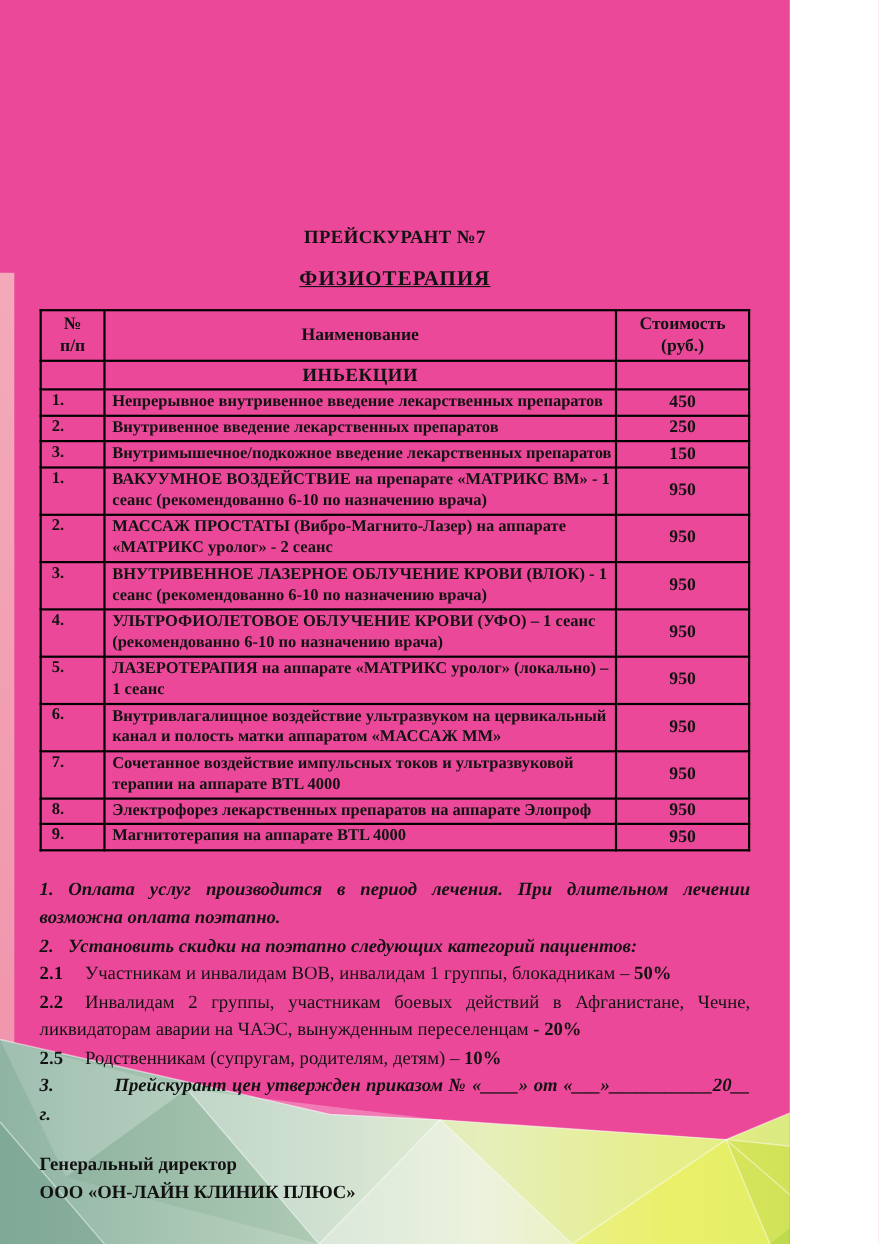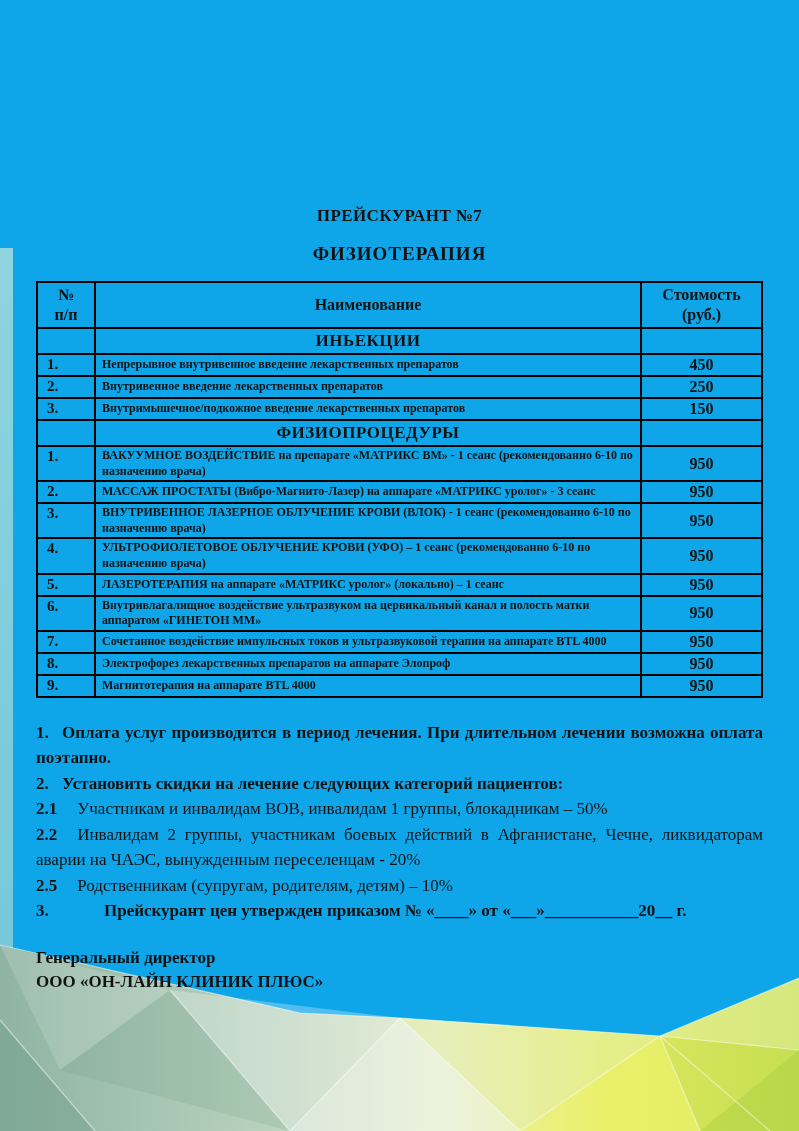"ПРЕЙСКУРАНТ №7" .page { background: #0ea5e9 -> #ec4899; width: 799px -> 718px }
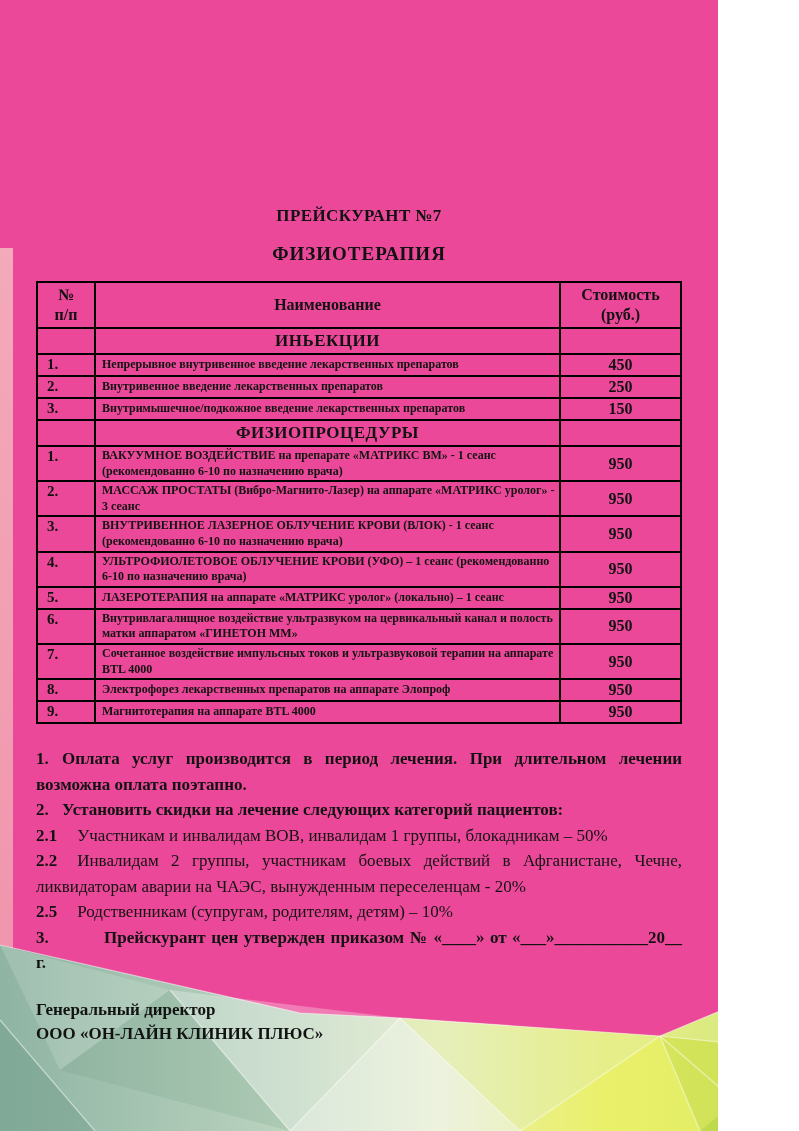"ФИЗИОТЕРАПИЯ" .doc-subtitle { text-decoration: none -> underline }
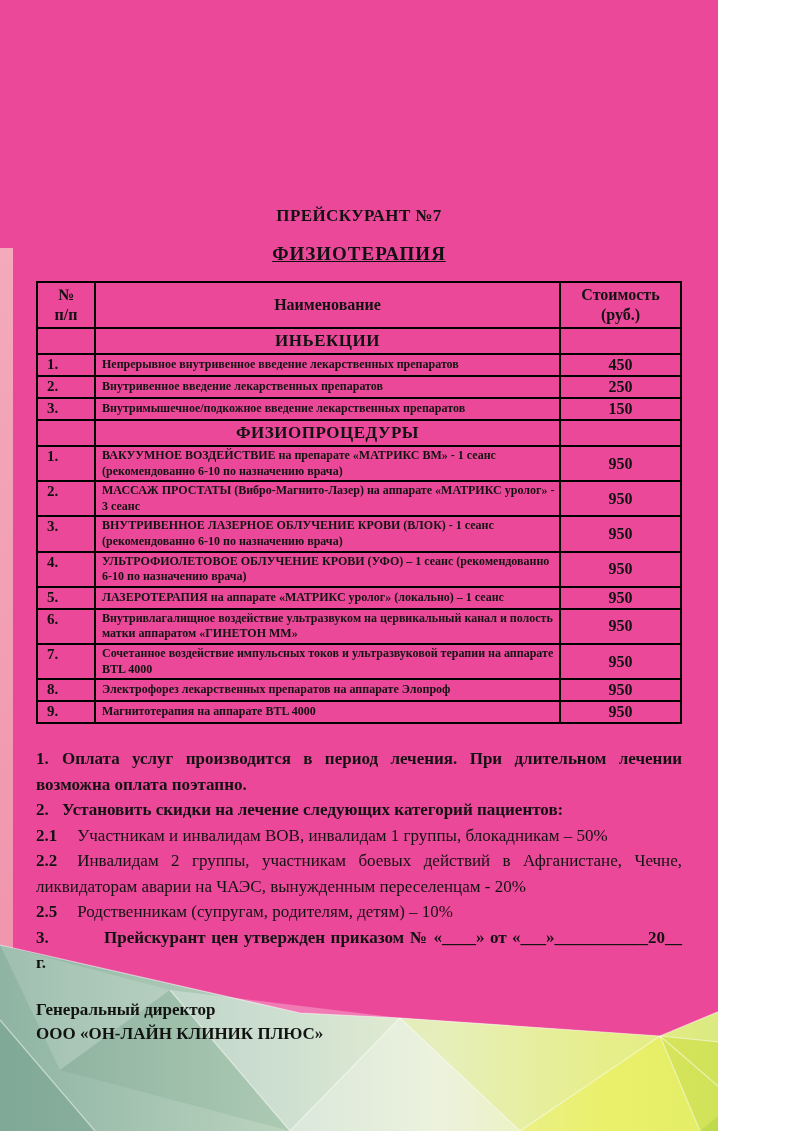"Непрерывное внутривенное введение" td.cell-name { font-size: 12px -> 15px }
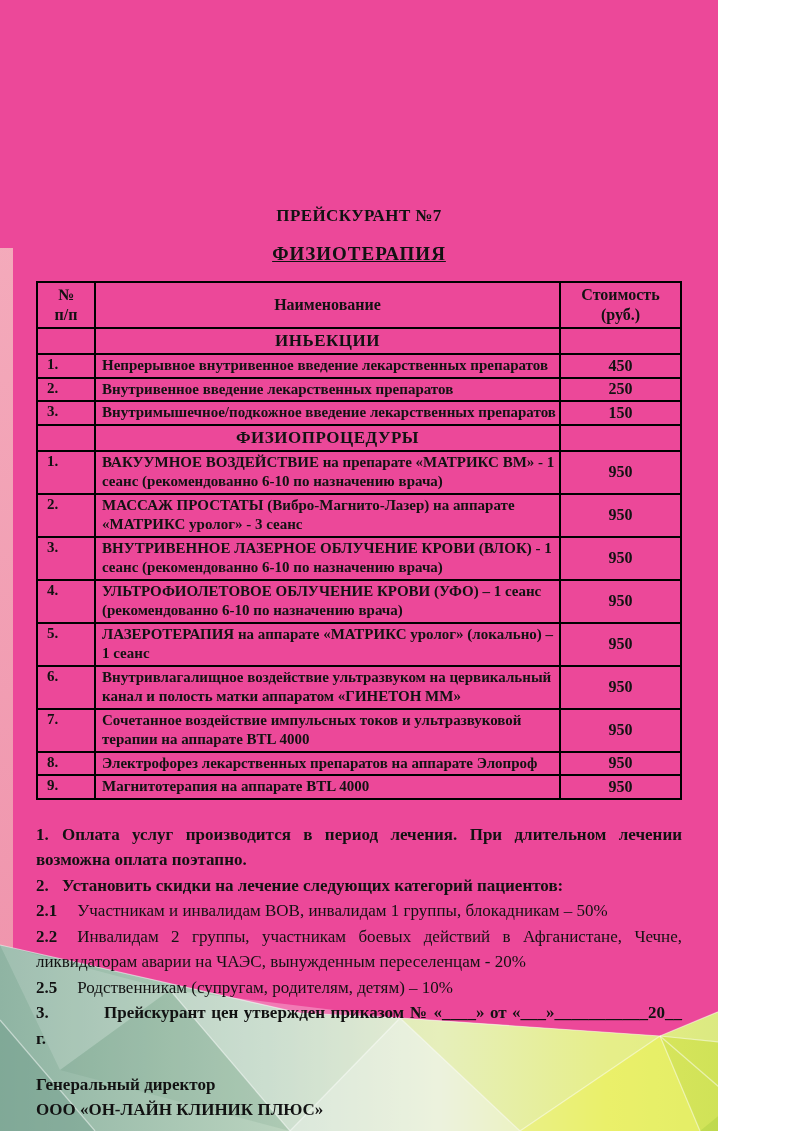"ФИЗИОПРОЦЕДУРЫ" tr.section-row { html: <tr> <td></td> <td>ФИЗИОПРОЦЕДУРЫ</td> <td></td> </tr> -> none }
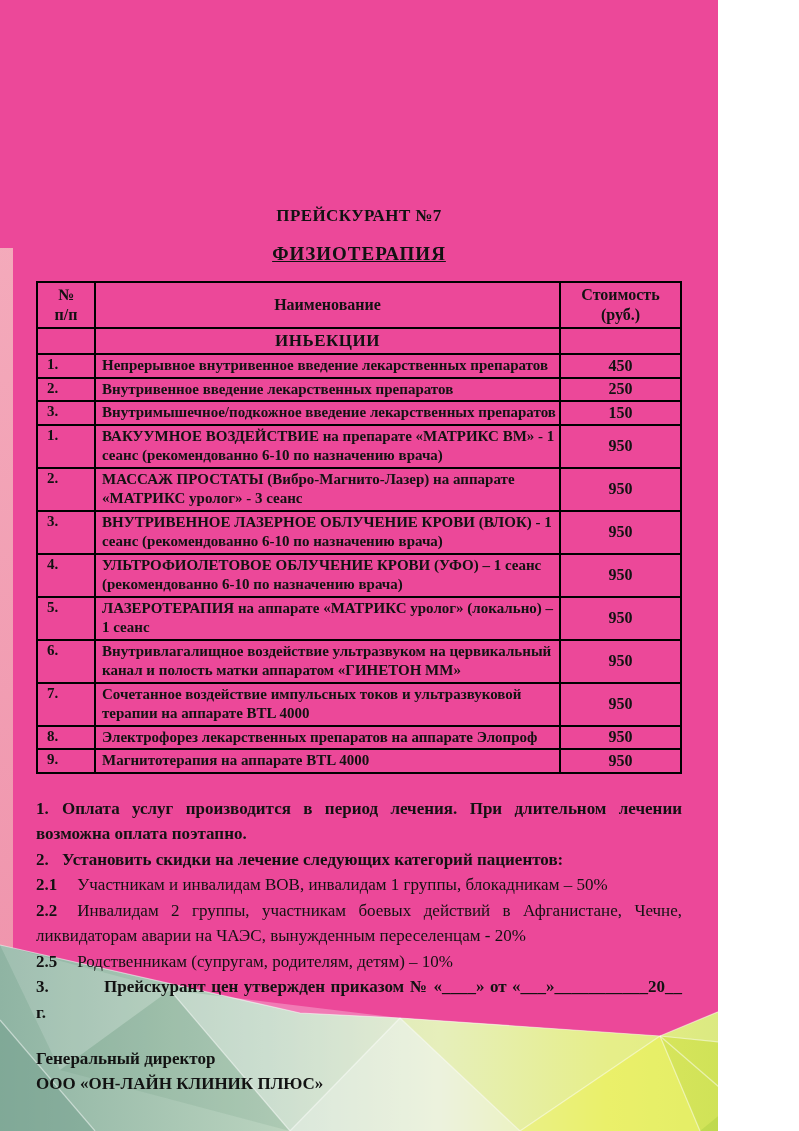"МАССАЖ ПРОСТАТЫ (Вибро-Магнито-Лазер) на" td.cell-name { text: 3 -> 2 }
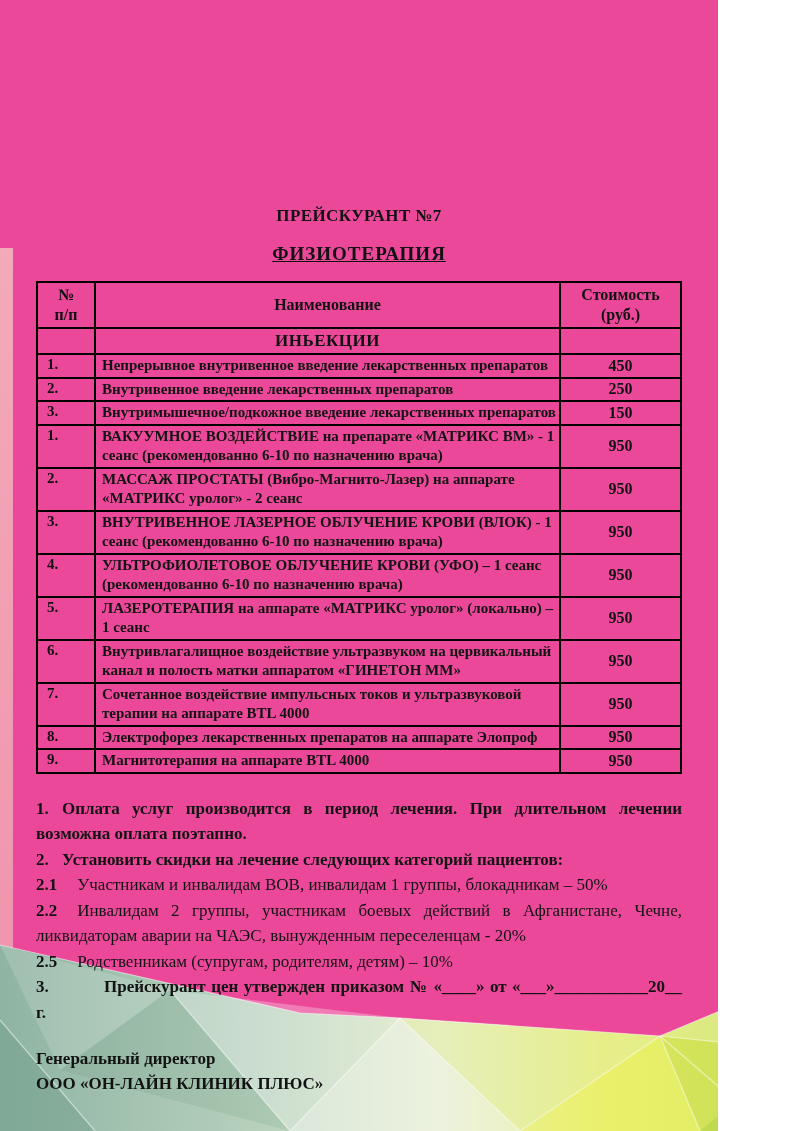"Внутривлагалищное воздействие" td.cell-name { text: ГИНЕТОН -> МАССАЖ }
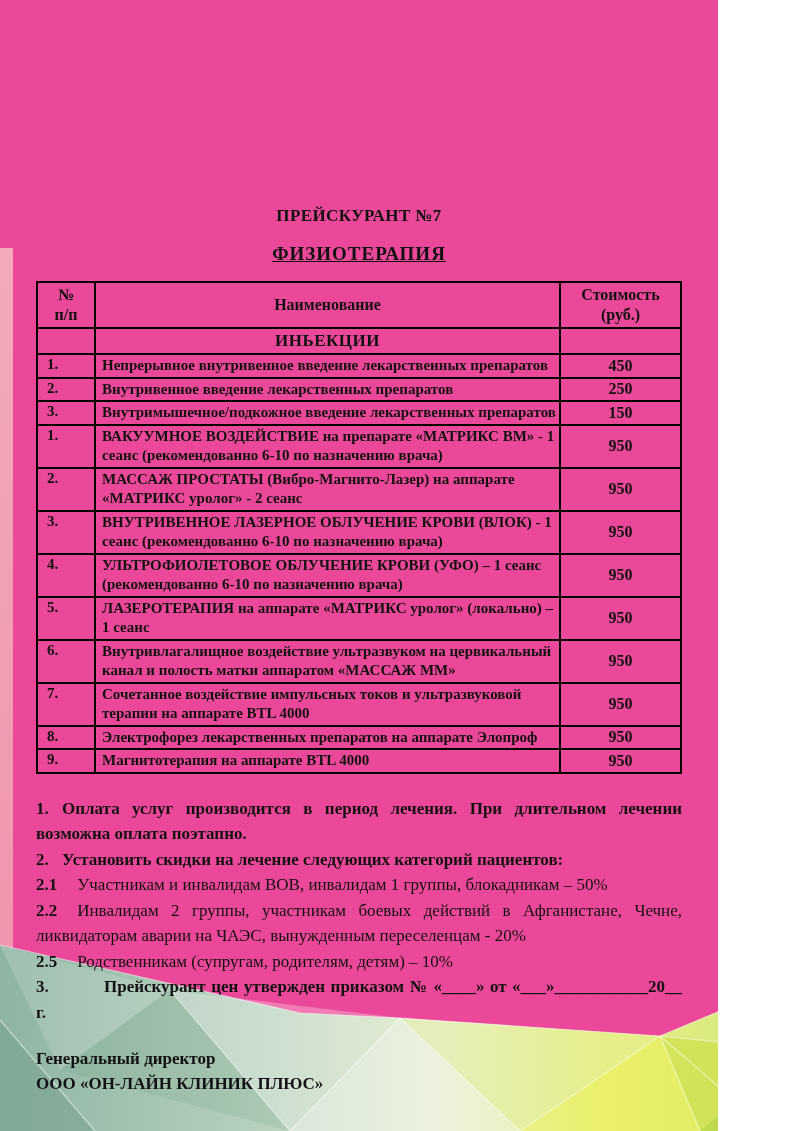"1. Оплата услуг производится в" .note-bold { font-style: none -> italic }
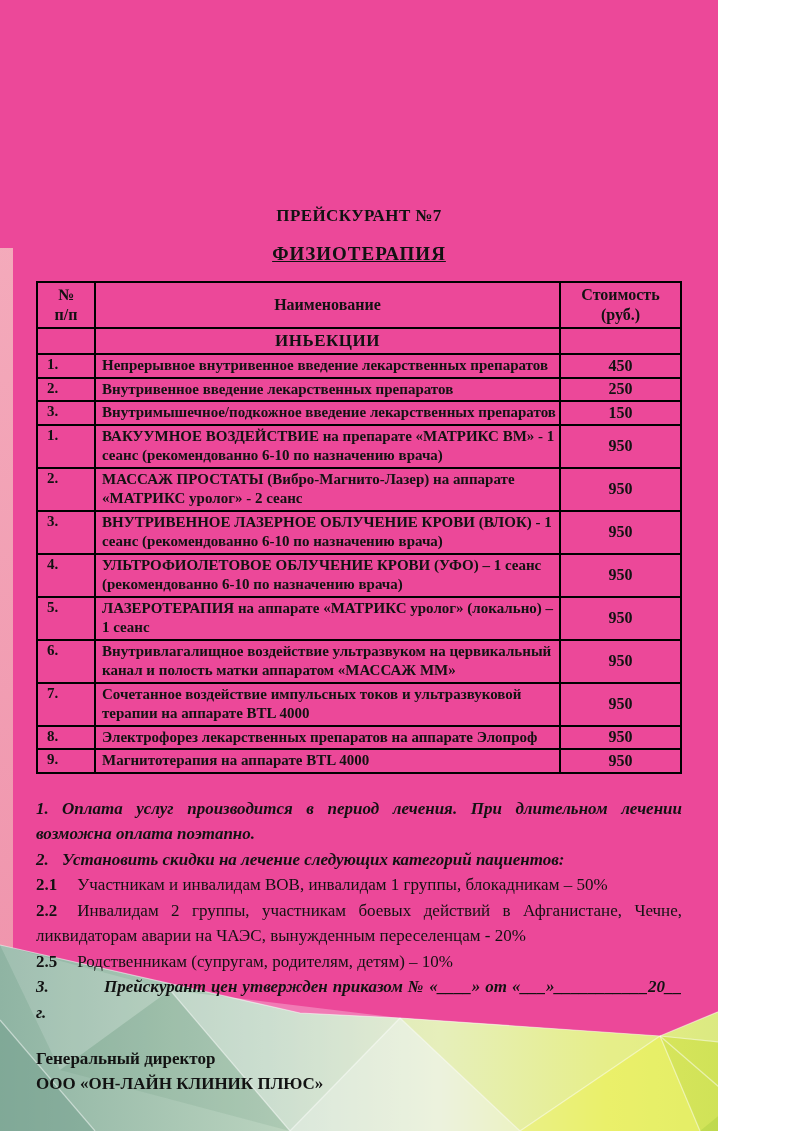"Установить скидки на лечение следующих" span { text: лечение -> поэтапно }
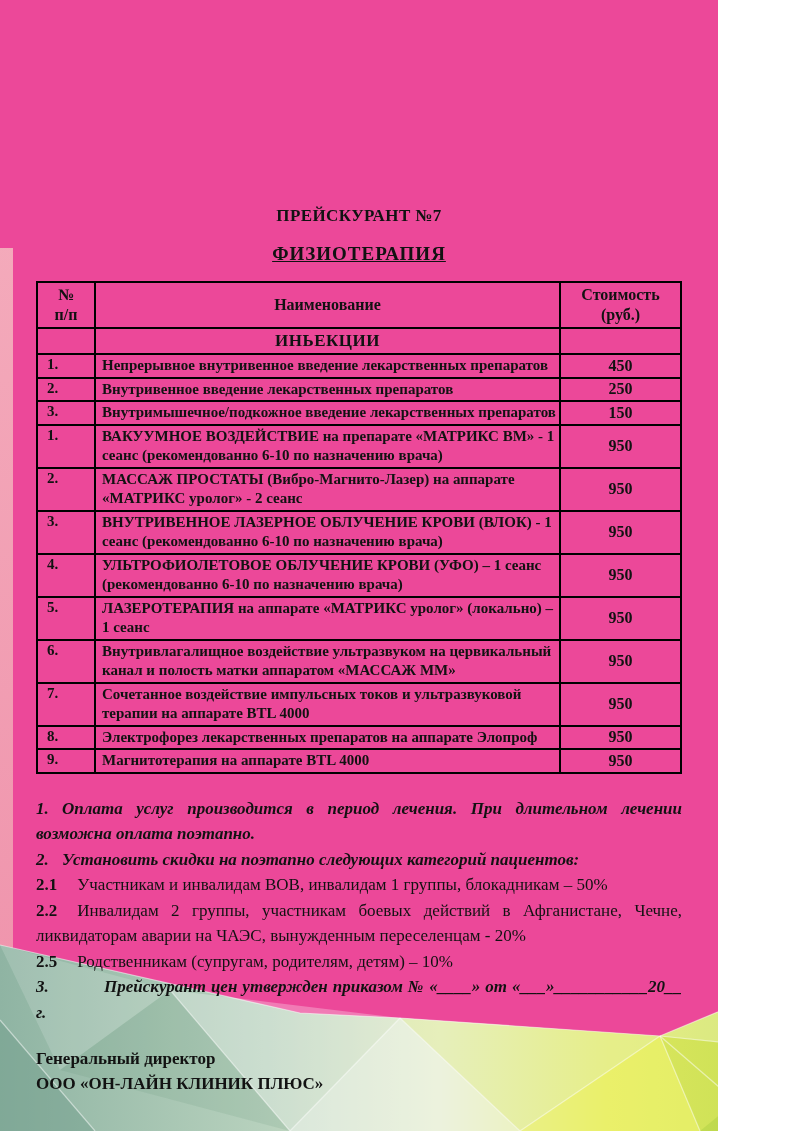"50%" .note .b, .b { font-weight: normal -> bold }
